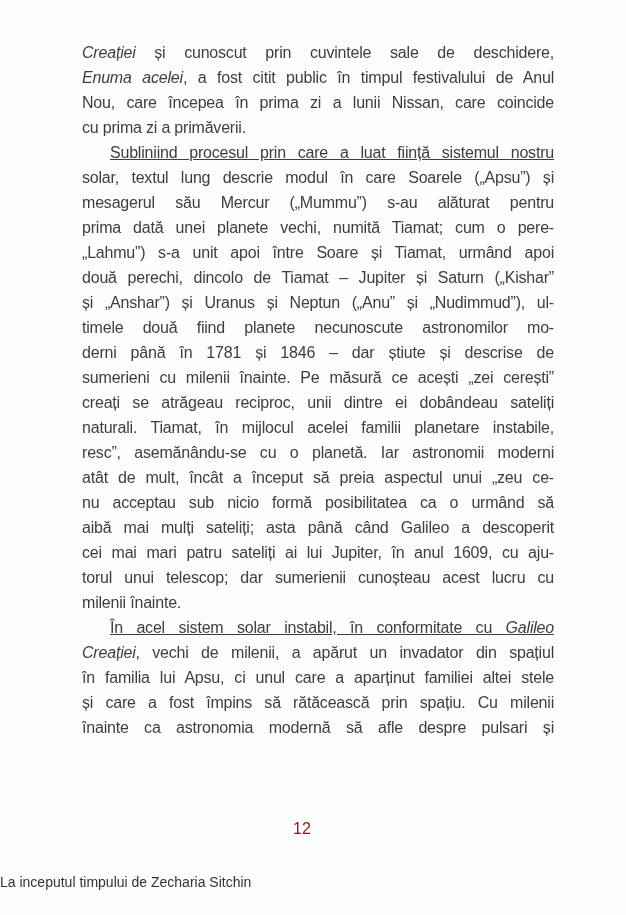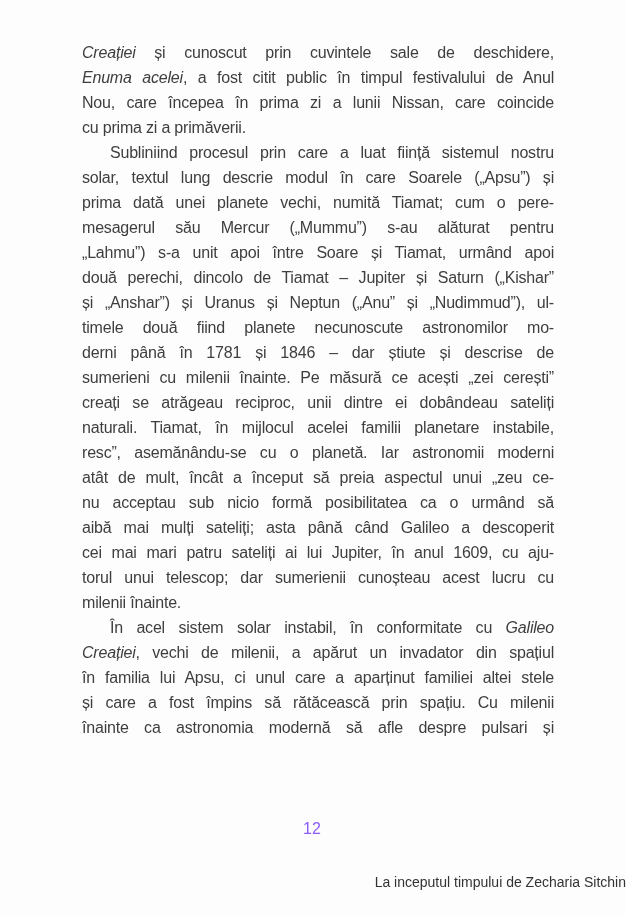"Subliniind procesul prin care a" .line.indent { text-decoration: none -> underline }
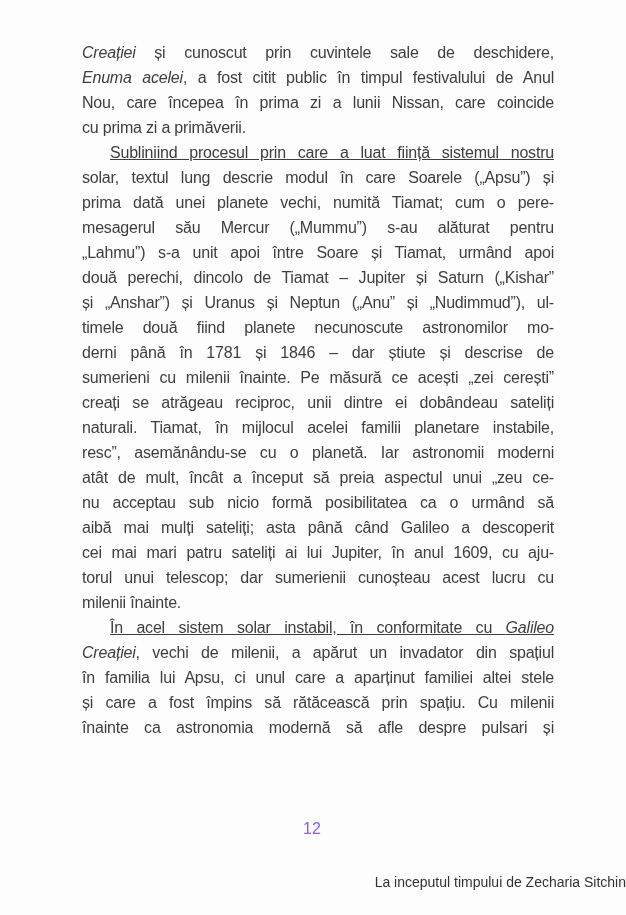"prima dată unei planete vechi," div.line { order: before "mesagerul său Mercur („Mummu”) s-au" -> after "mesagerul său Mercur („Mummu”) s-au" }
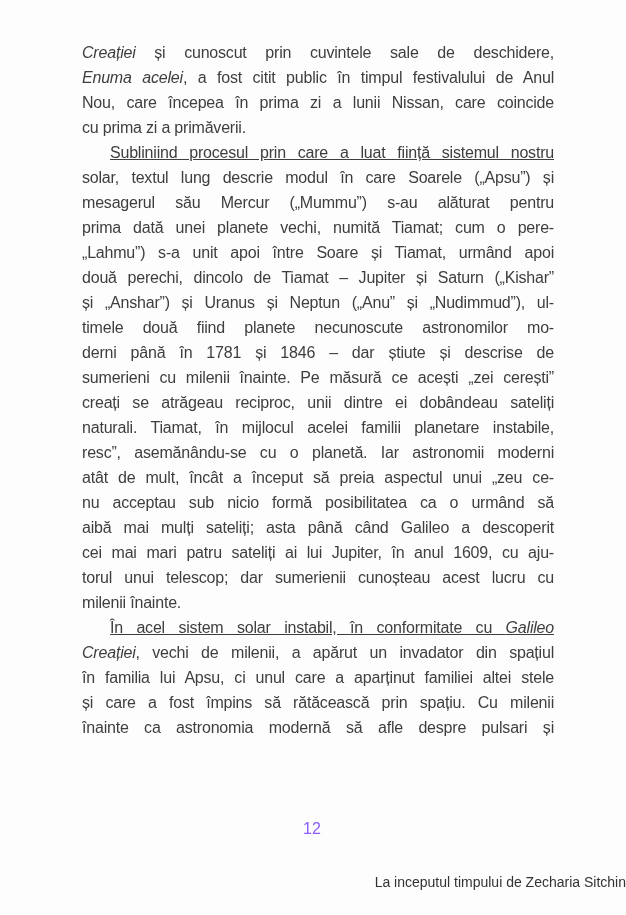"12" .page-number { color: #8b5cf6 -> #7f1d1d; left: 76px -> 66px }
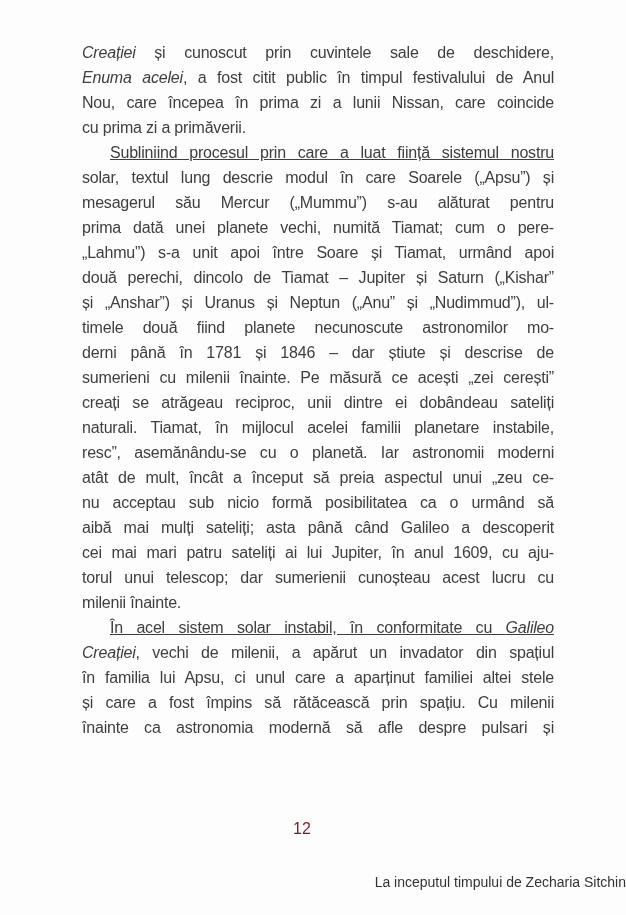"La inceputul timpului de Zecharia" .page-footer { text-align: right -> left }
